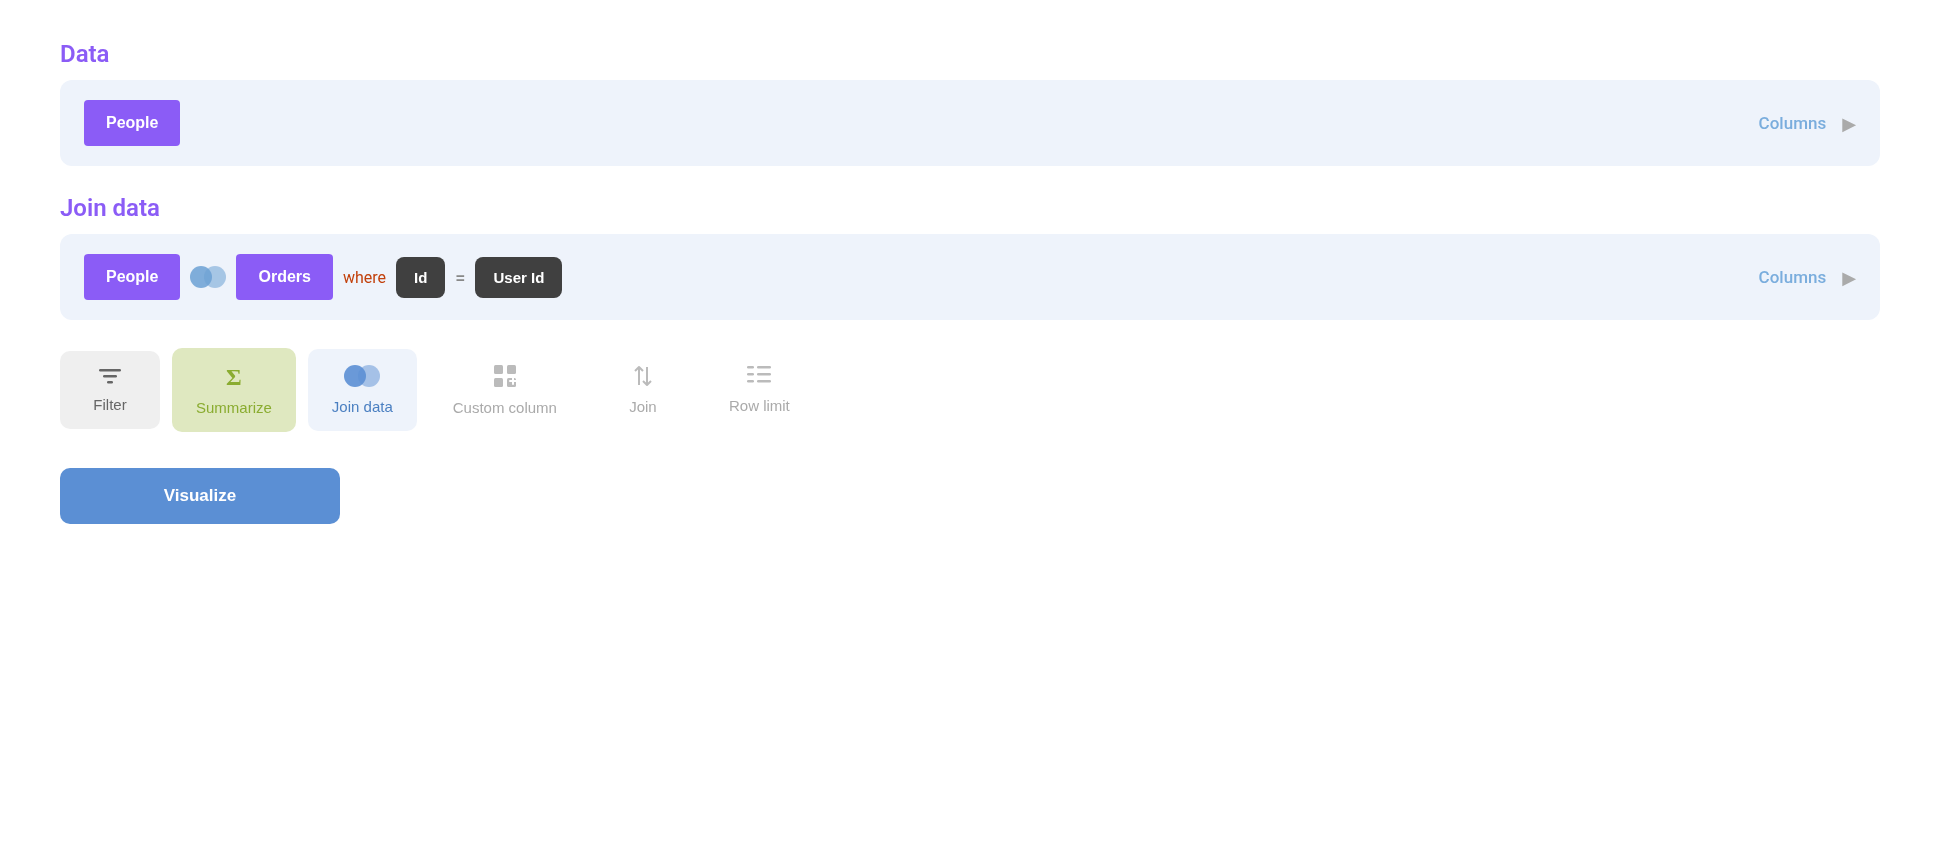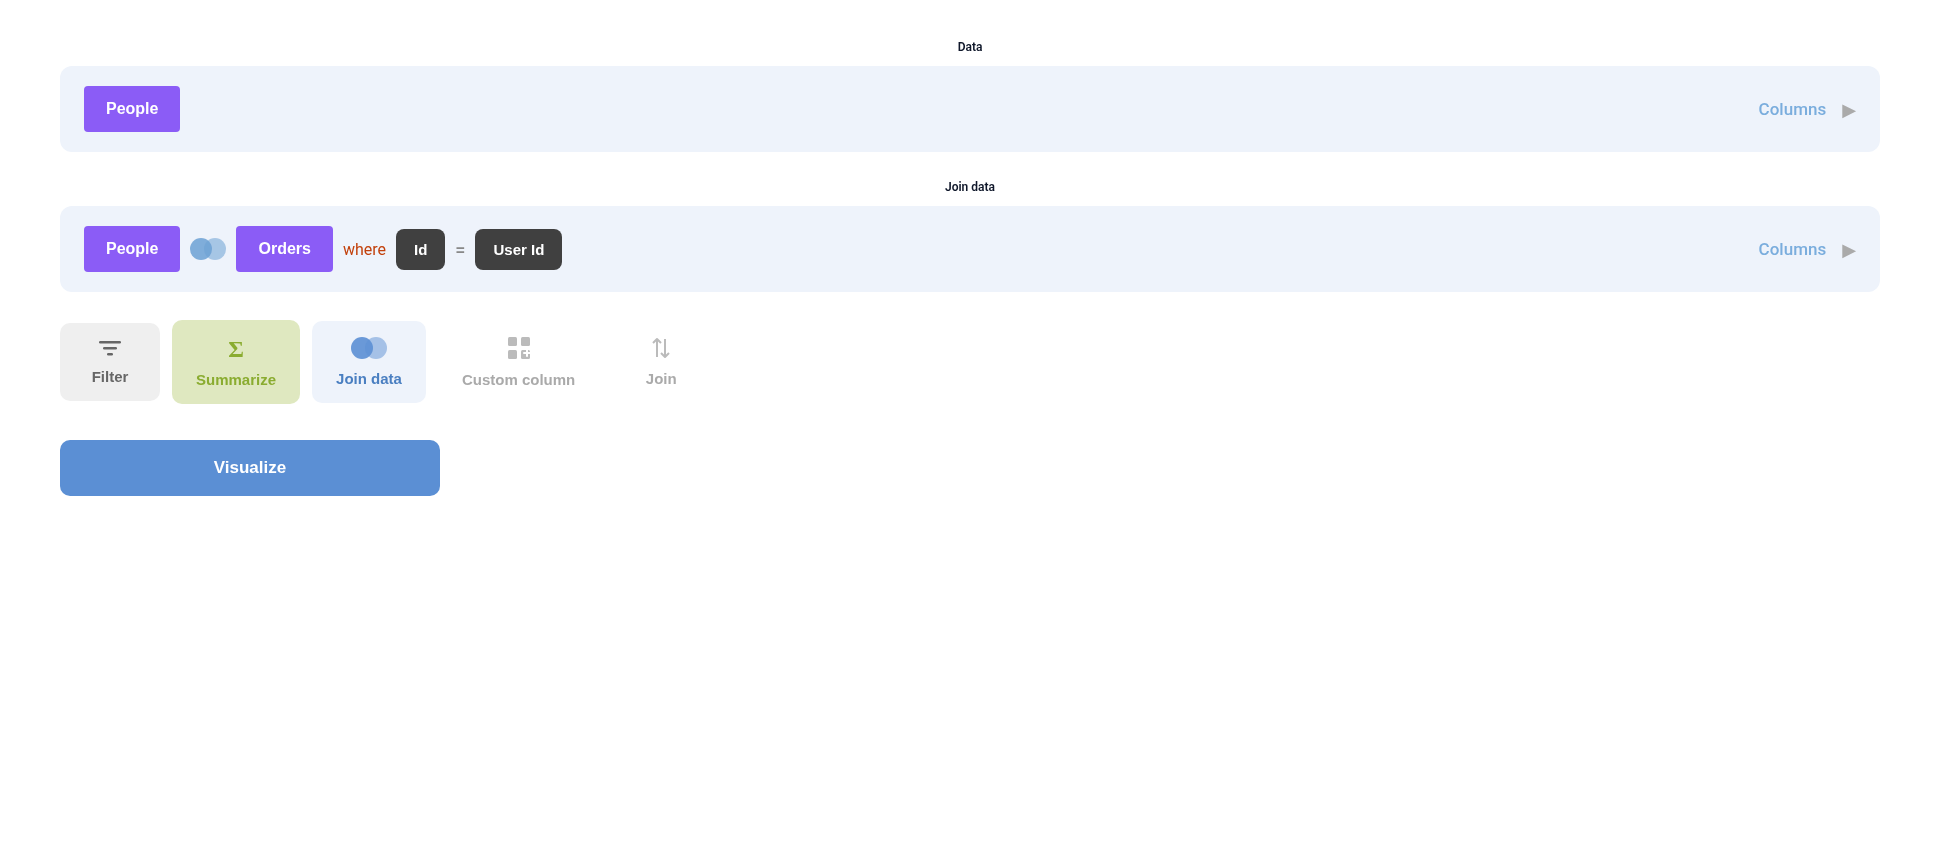"Data" .section-label { color: #0f172a -> #8b5cf6; font-size: 12px -> 24px; text-align: center -> none }
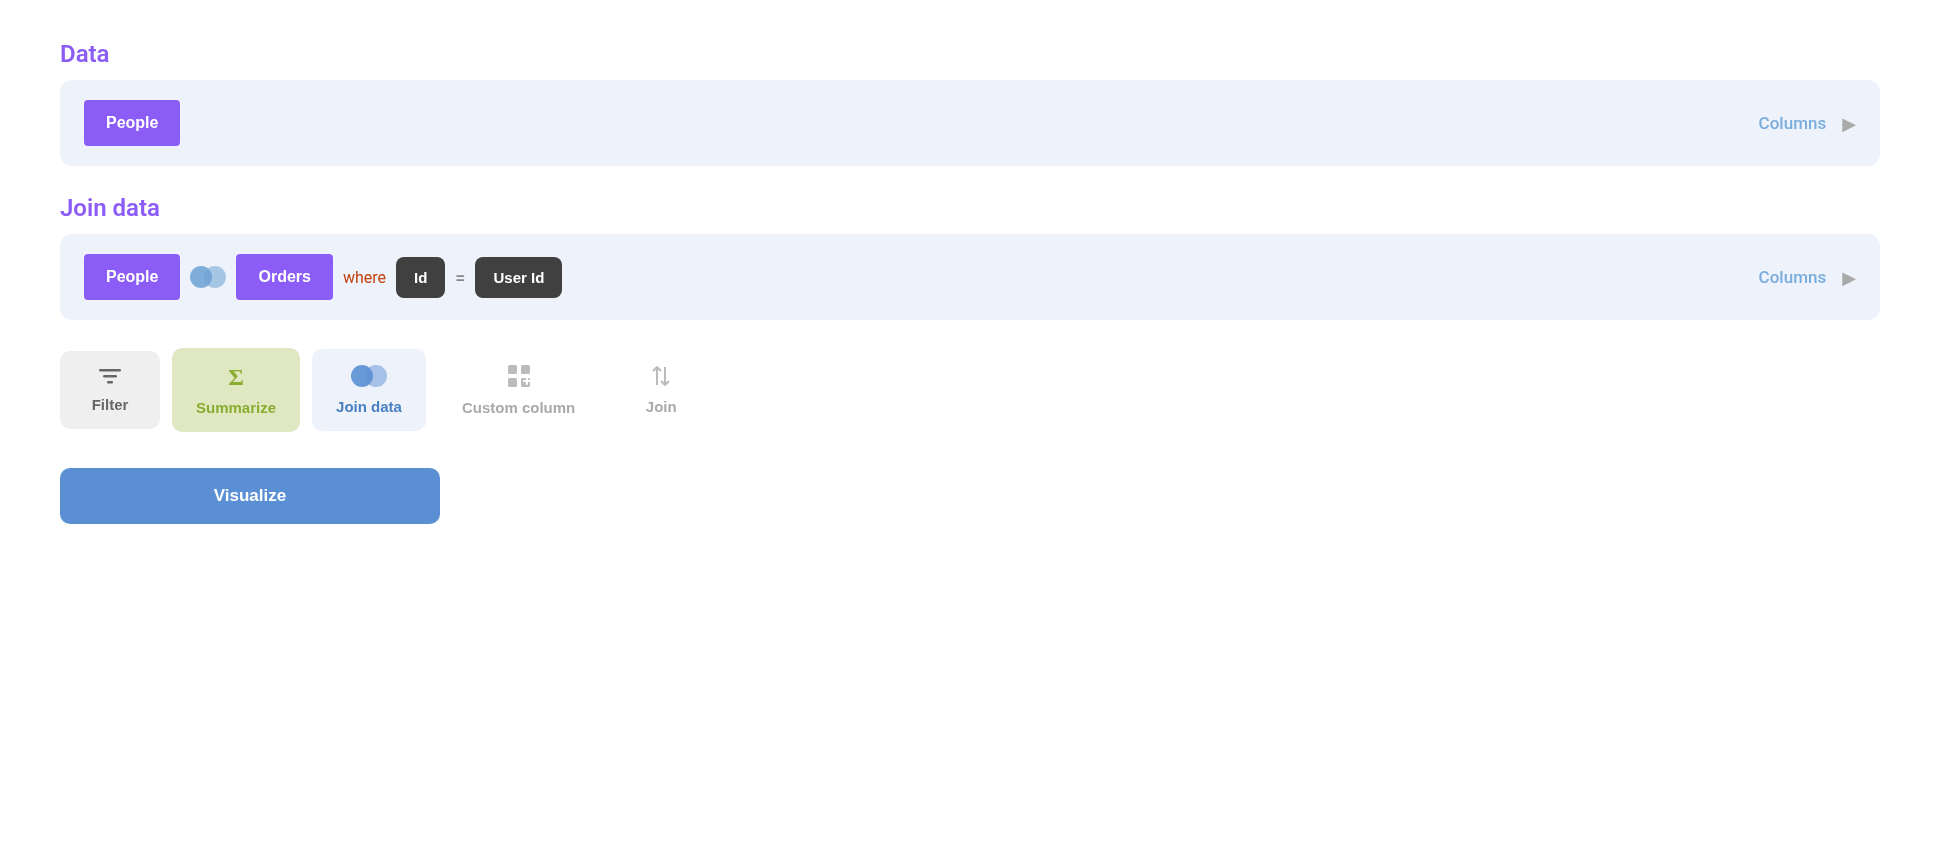"Filter" .tool-label { font-weight: 700 -> 400 }
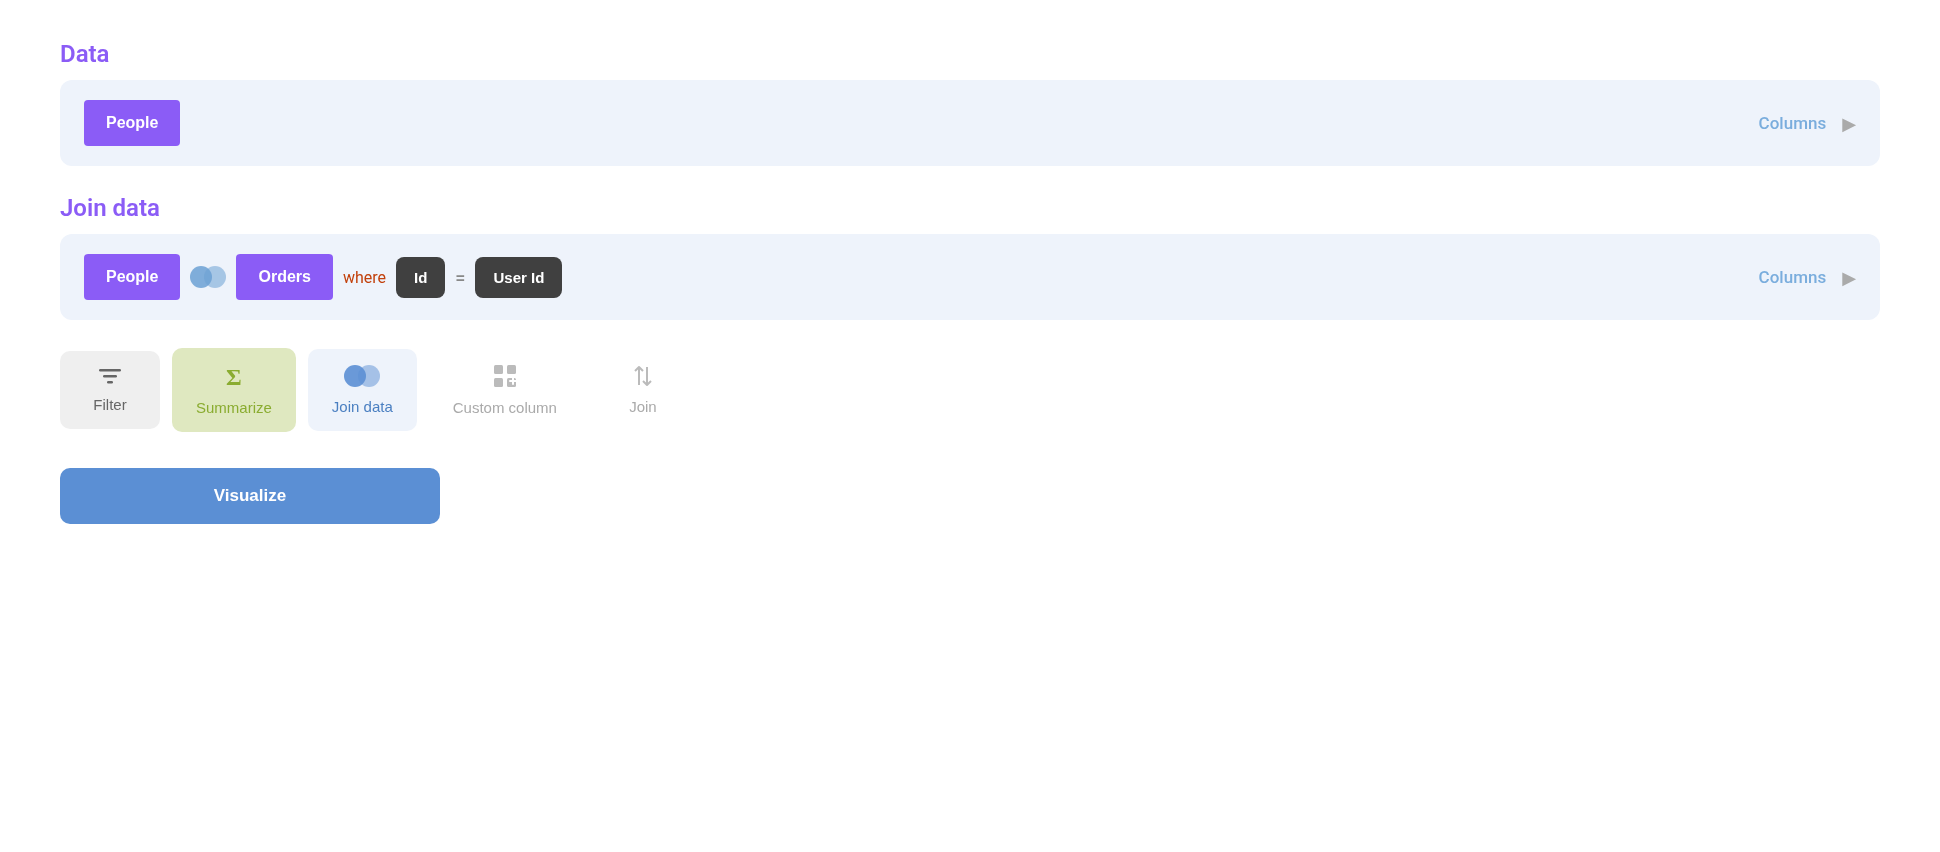"Row limit" button.tool-btn { html: none -> <button> <span> <svg> <rect></rect> <rect></rect> <rect></rect> <rect></rect> <rect></rect> <rect></rect> </svg> </span> <span>Row limit</span> </button> }
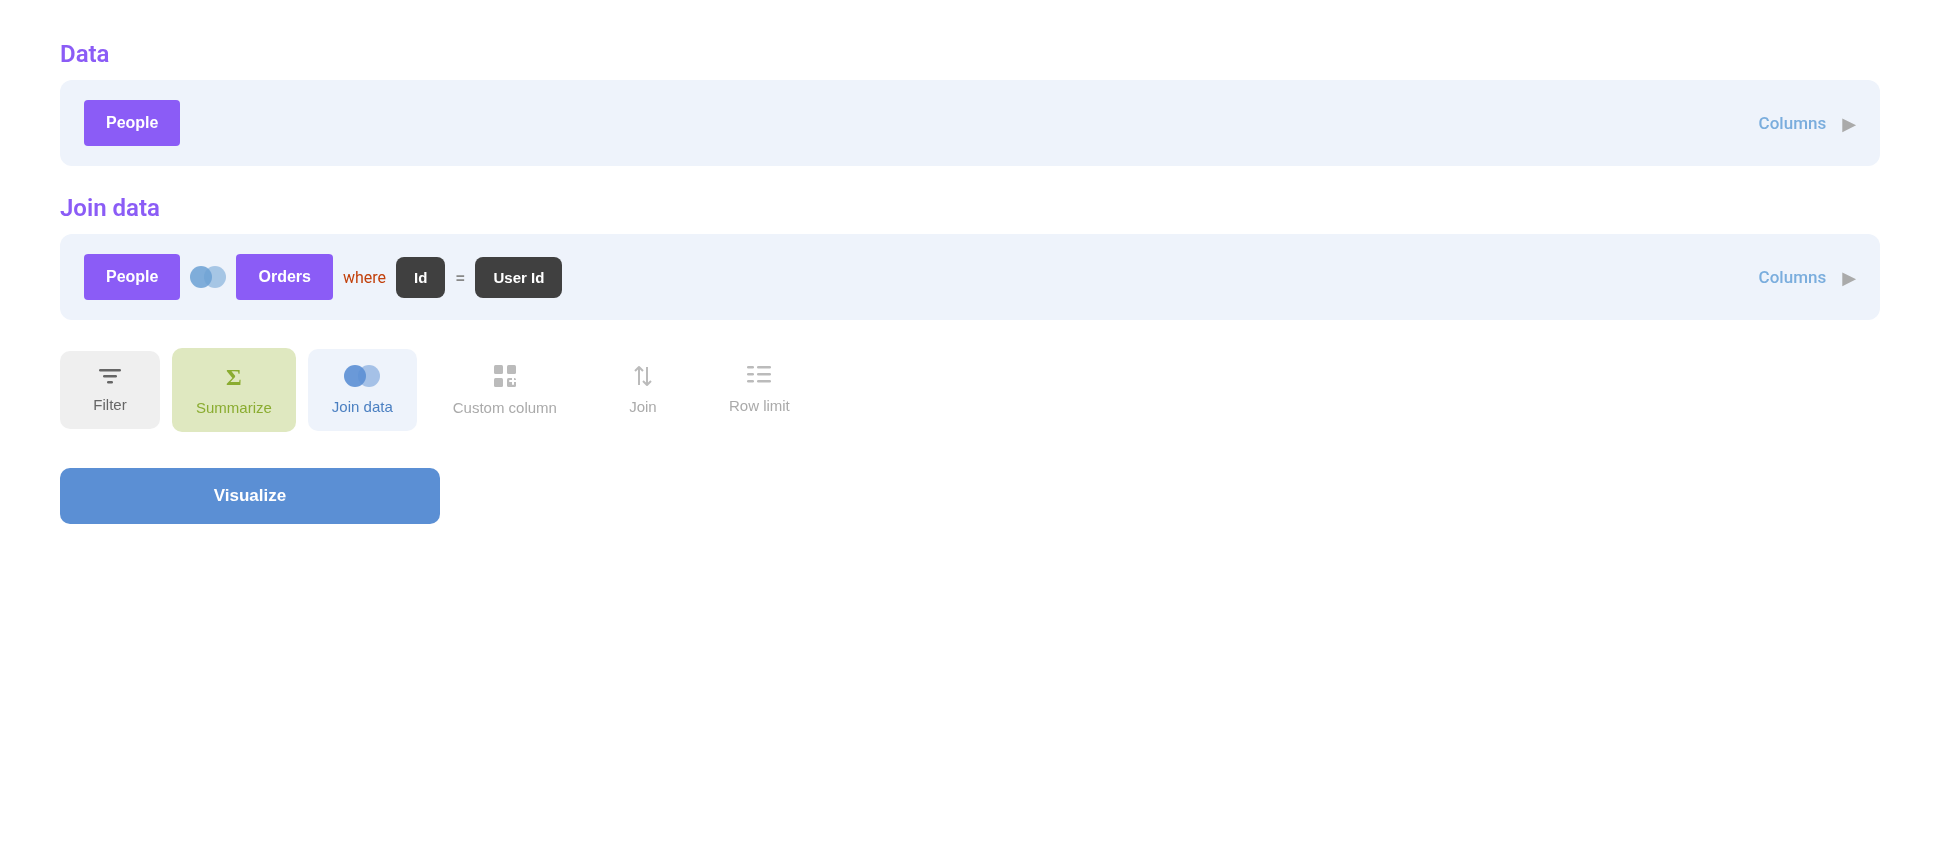"Visualize" .visualize-btn { width: 380px -> 280px }
